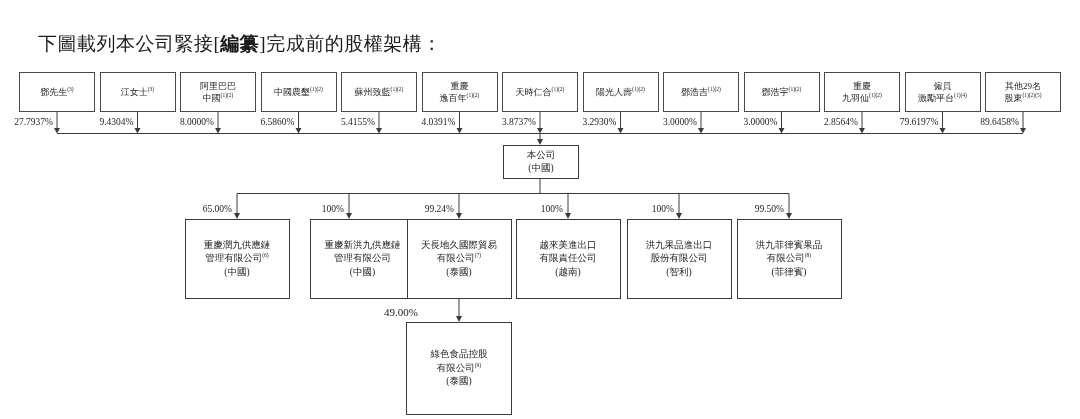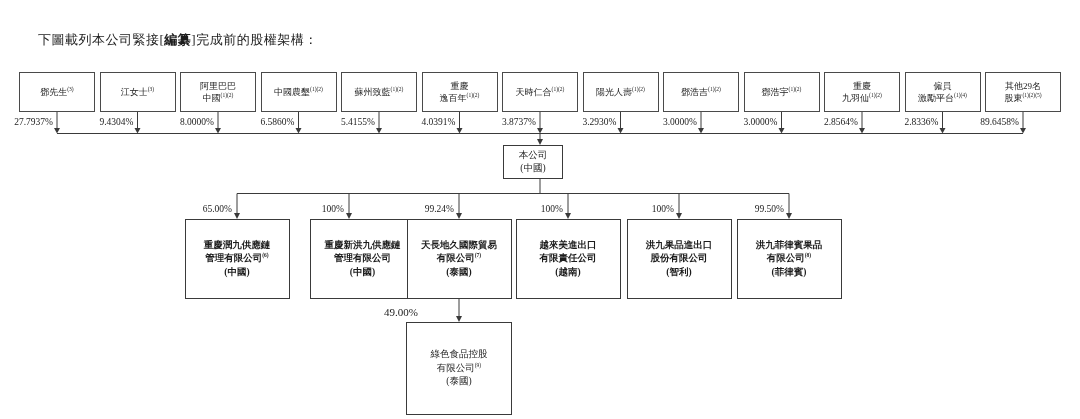"下圖載列本公司緊接[編纂]完成前的股權架構：" .title { font-size: 13px -> 19px }
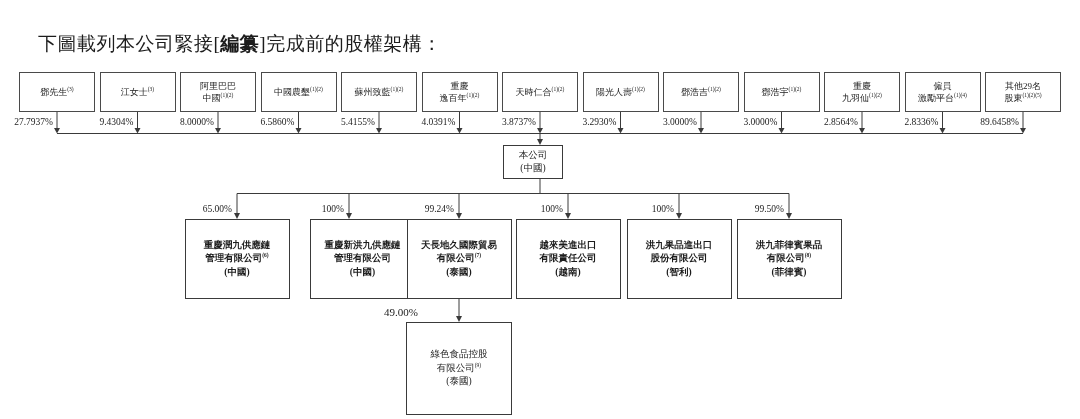"2.8336%" div.pct { text: 2.8336% -> 79.6197% }
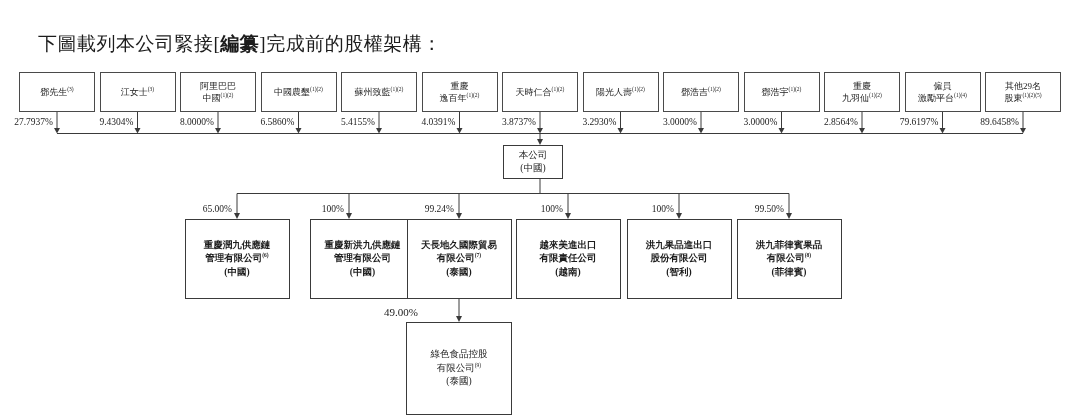"本公司" .company { width: 60px -> 76px }
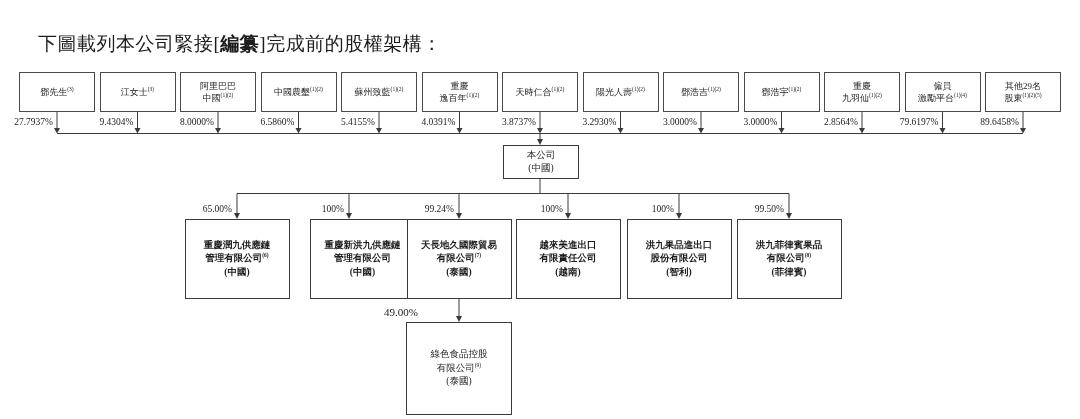"重慶潤九供應鏈" .subbox { font-weight: bold -> none }
